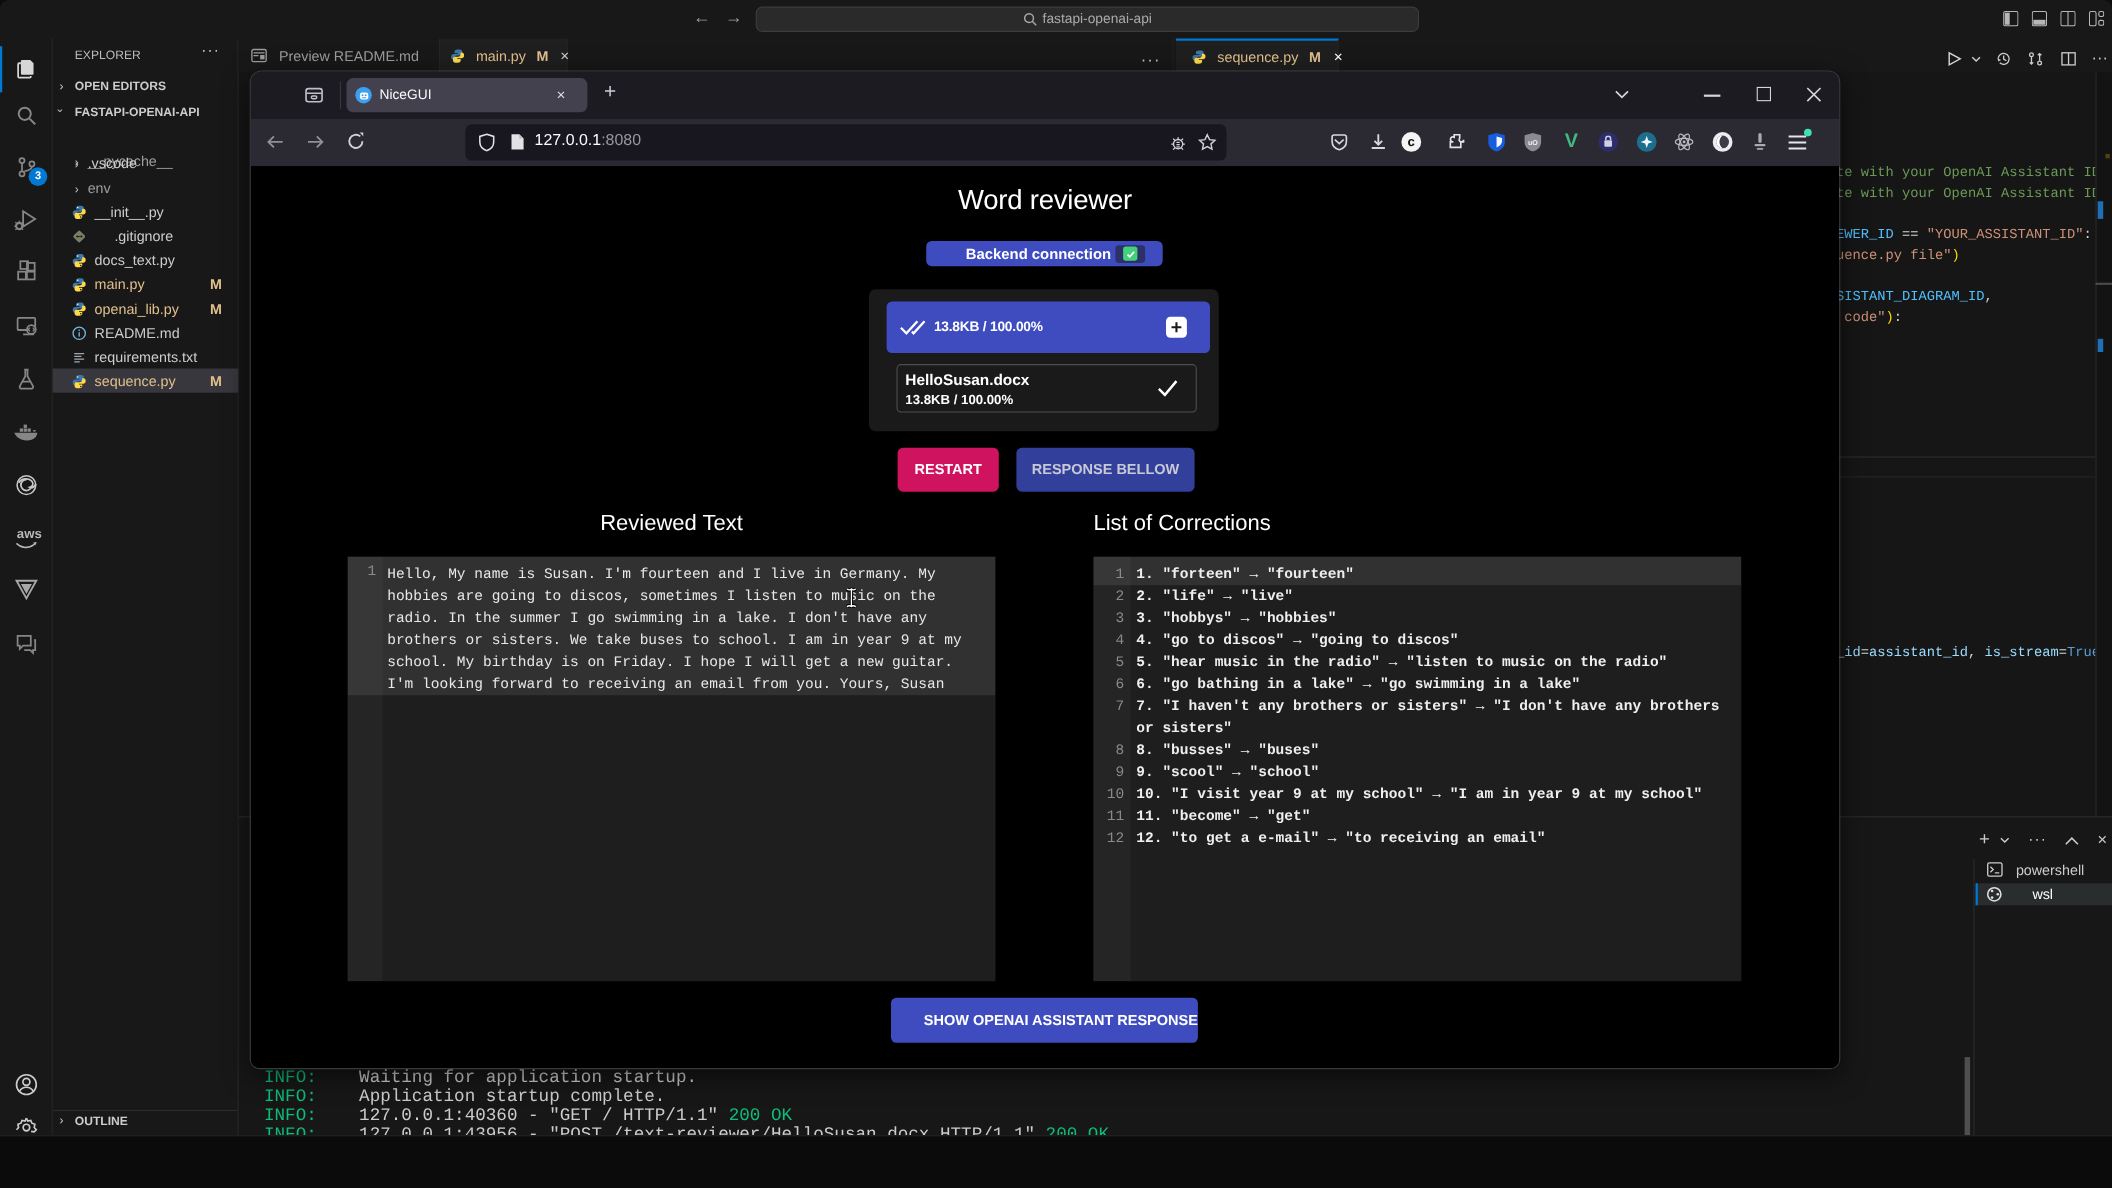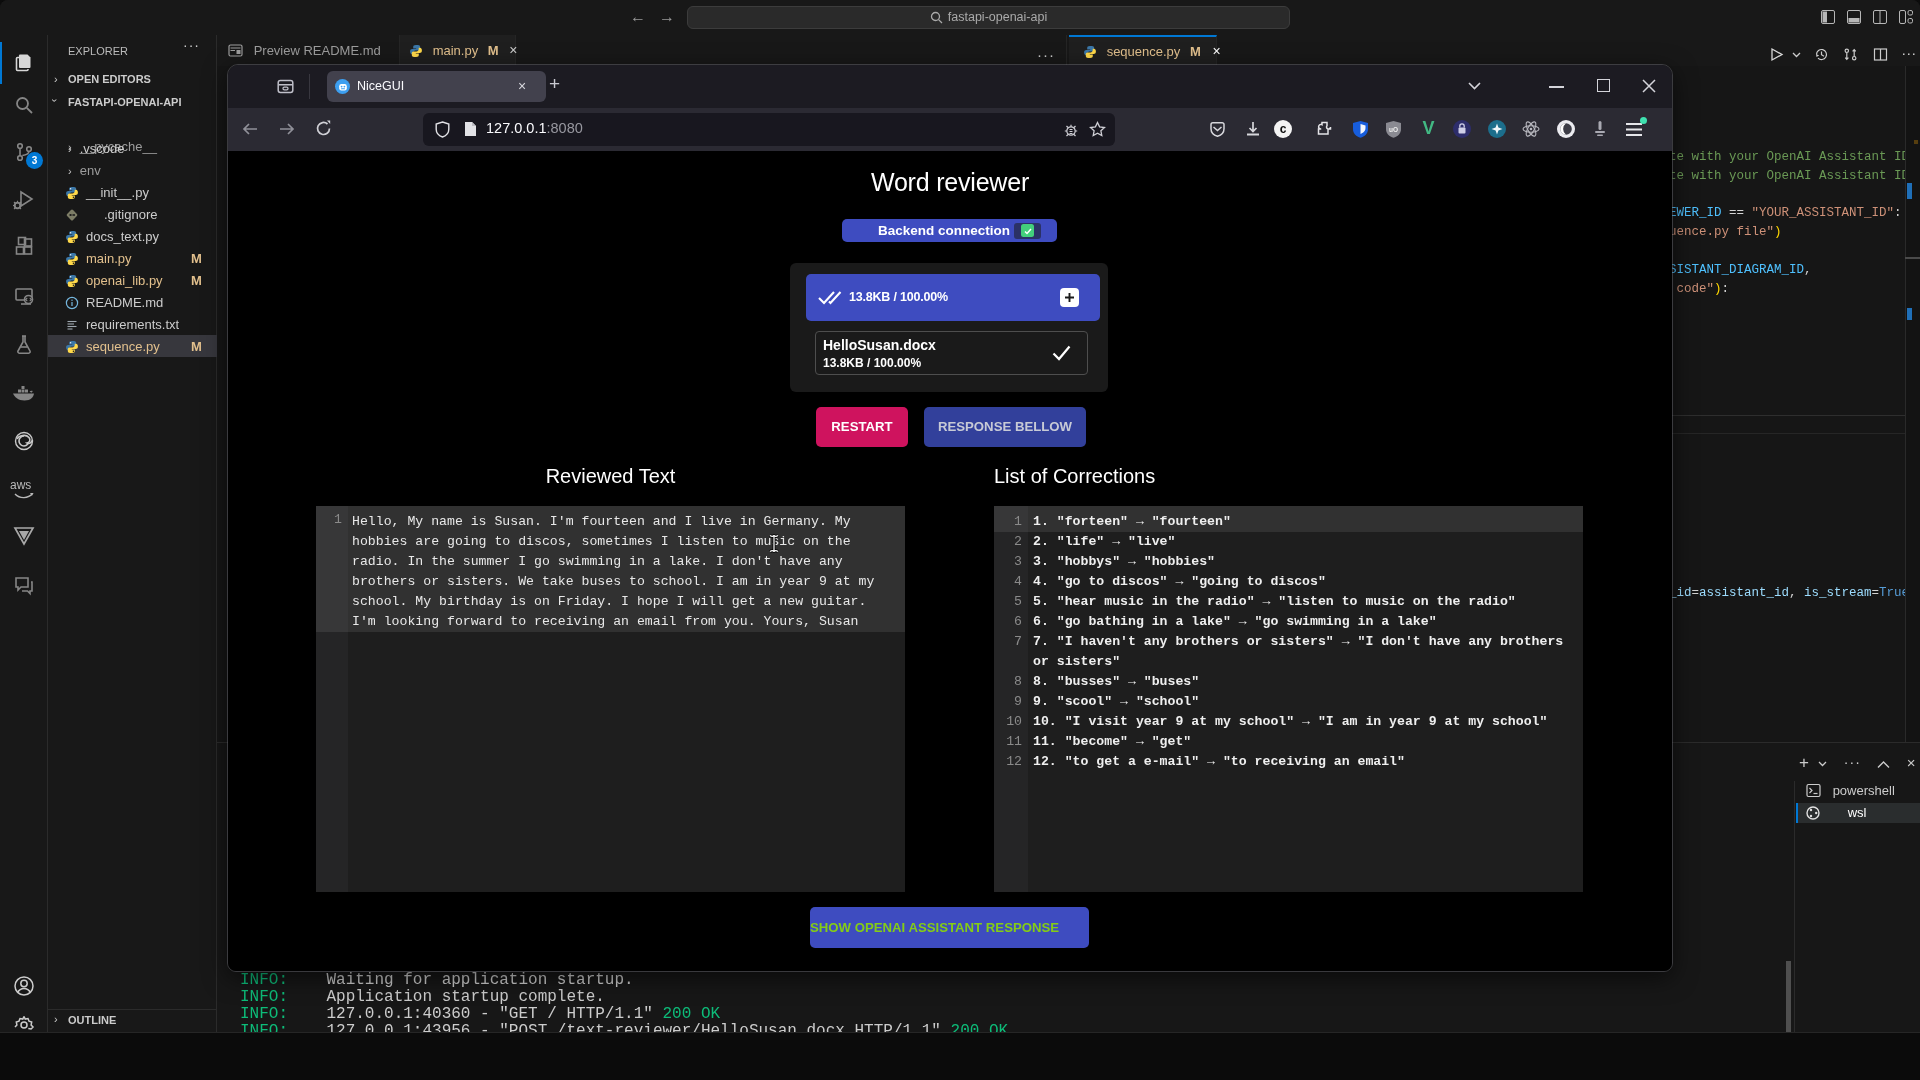"NiceGUI" div.abs { margin-left: 12px -> none }
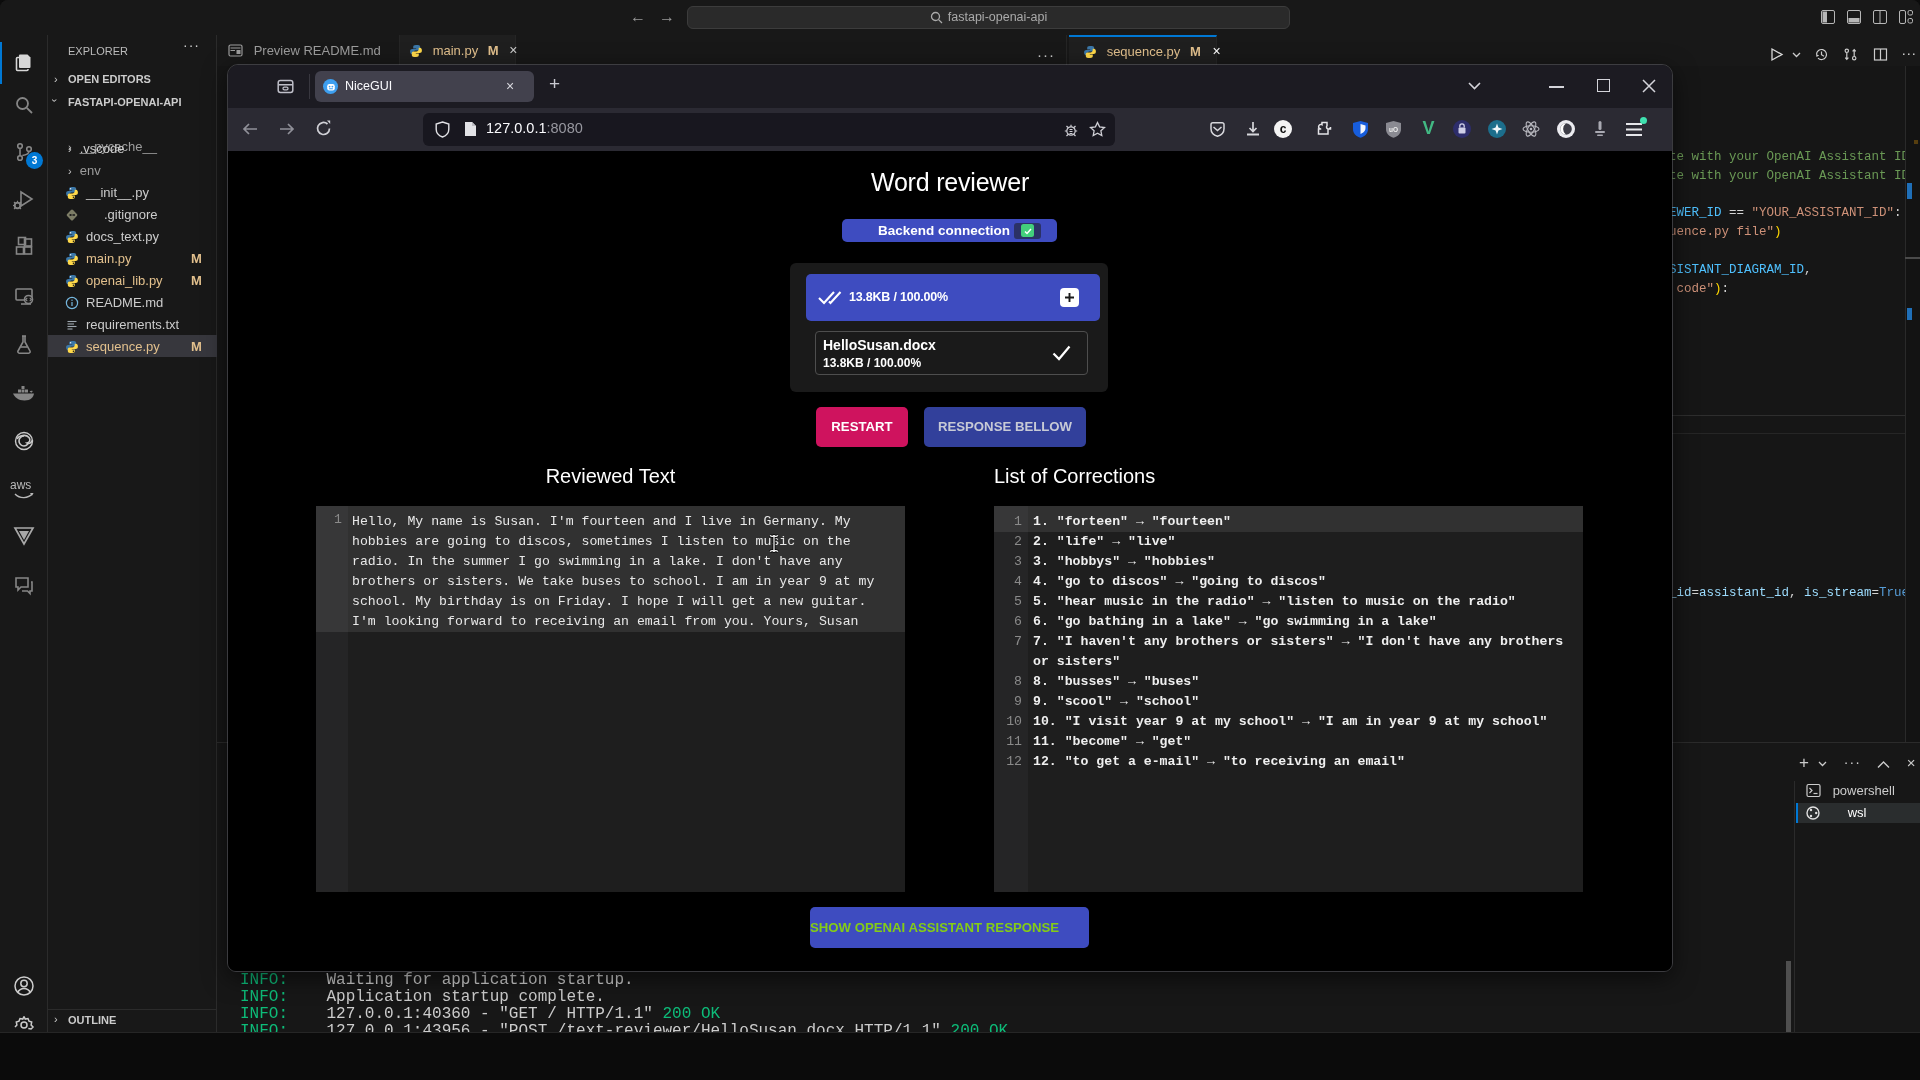"aws" div.abs { font-weight: normal -> bold; text-align: left -> right }
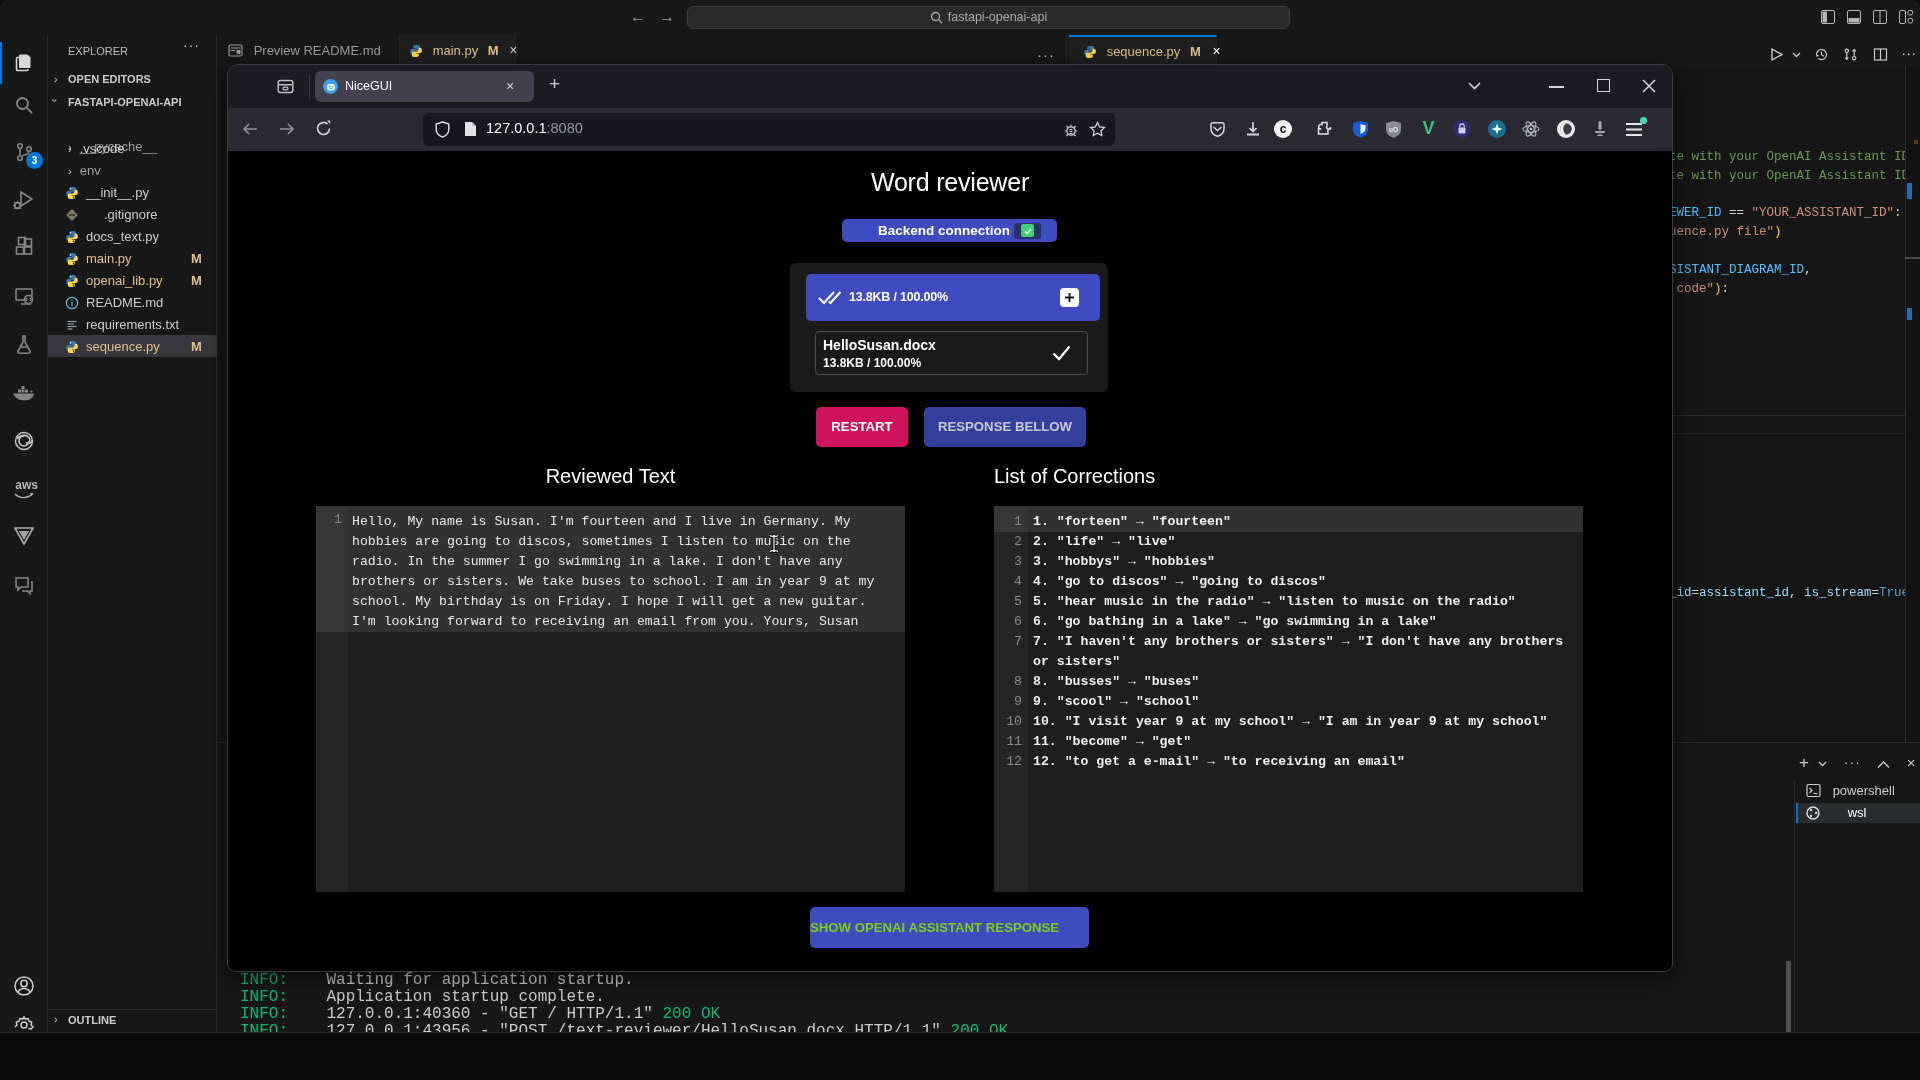"SHOW OPENAI ASSISTANT RESPONSE" div.abs { color: #84cc16 -> #ffffff; text-align: left -> right }
